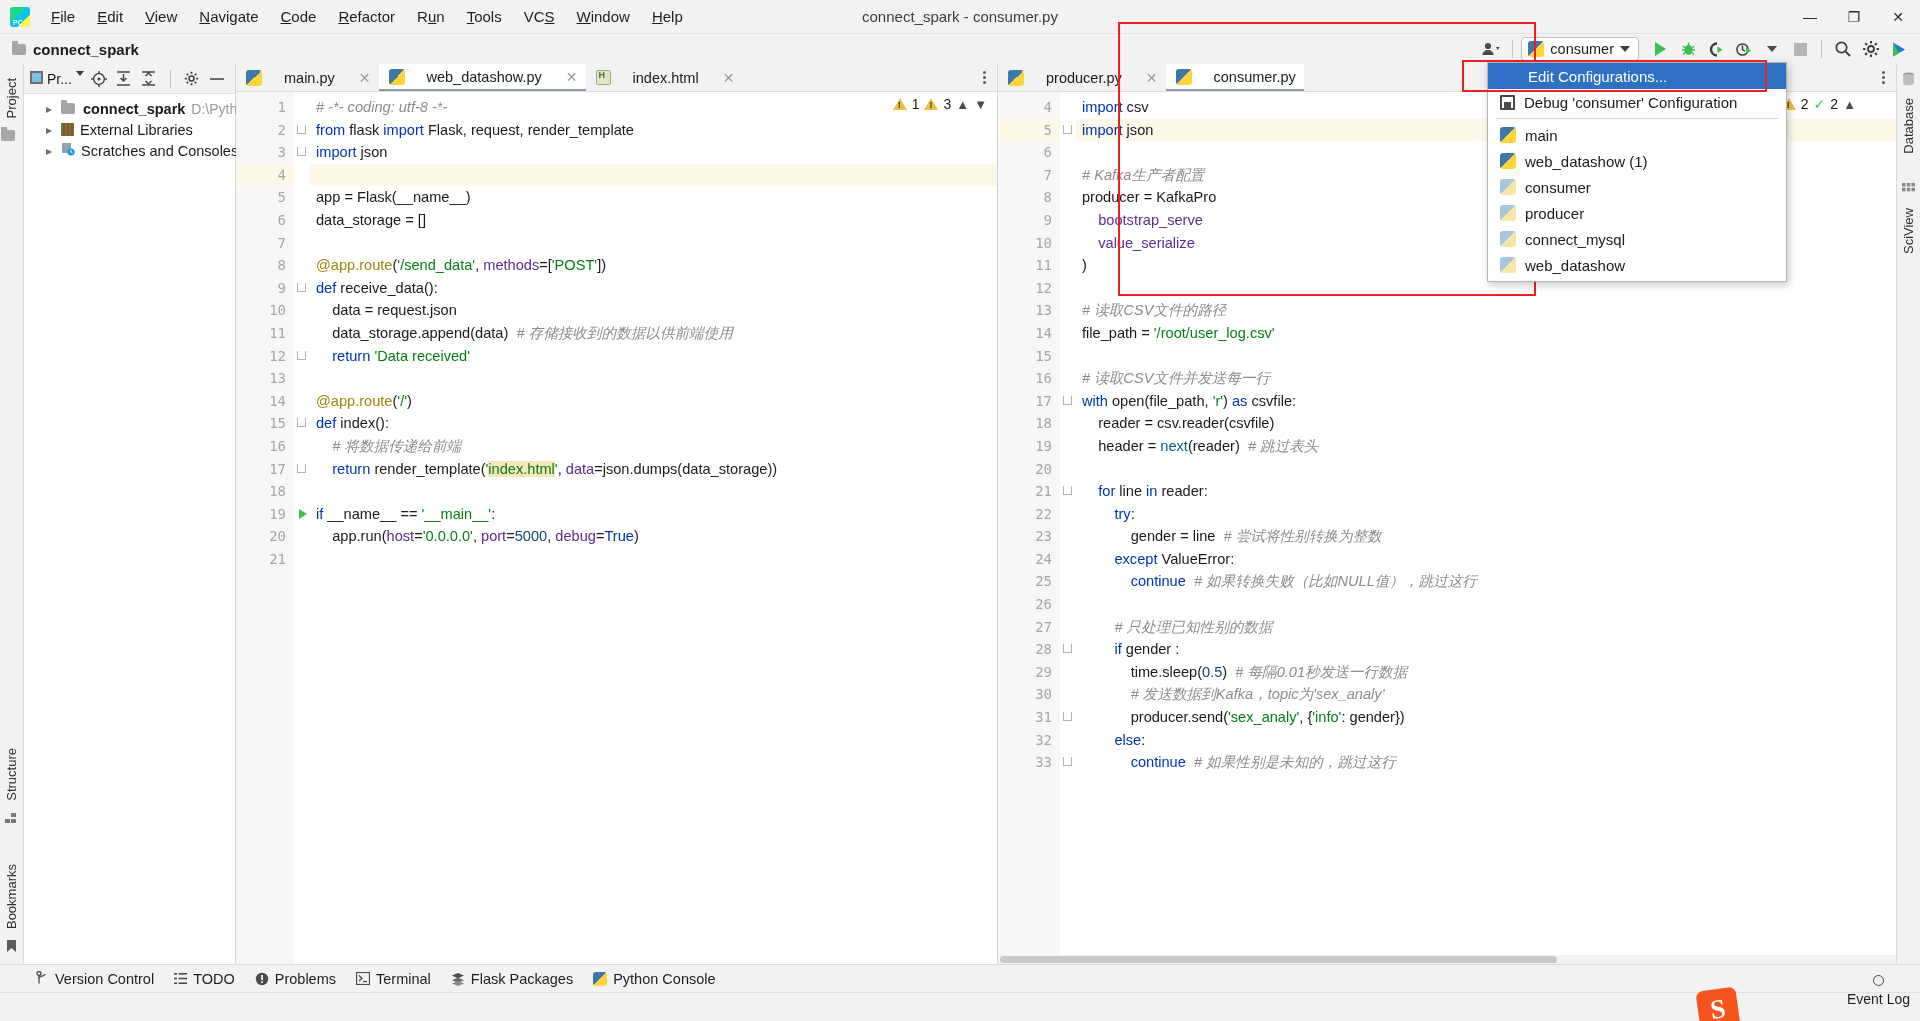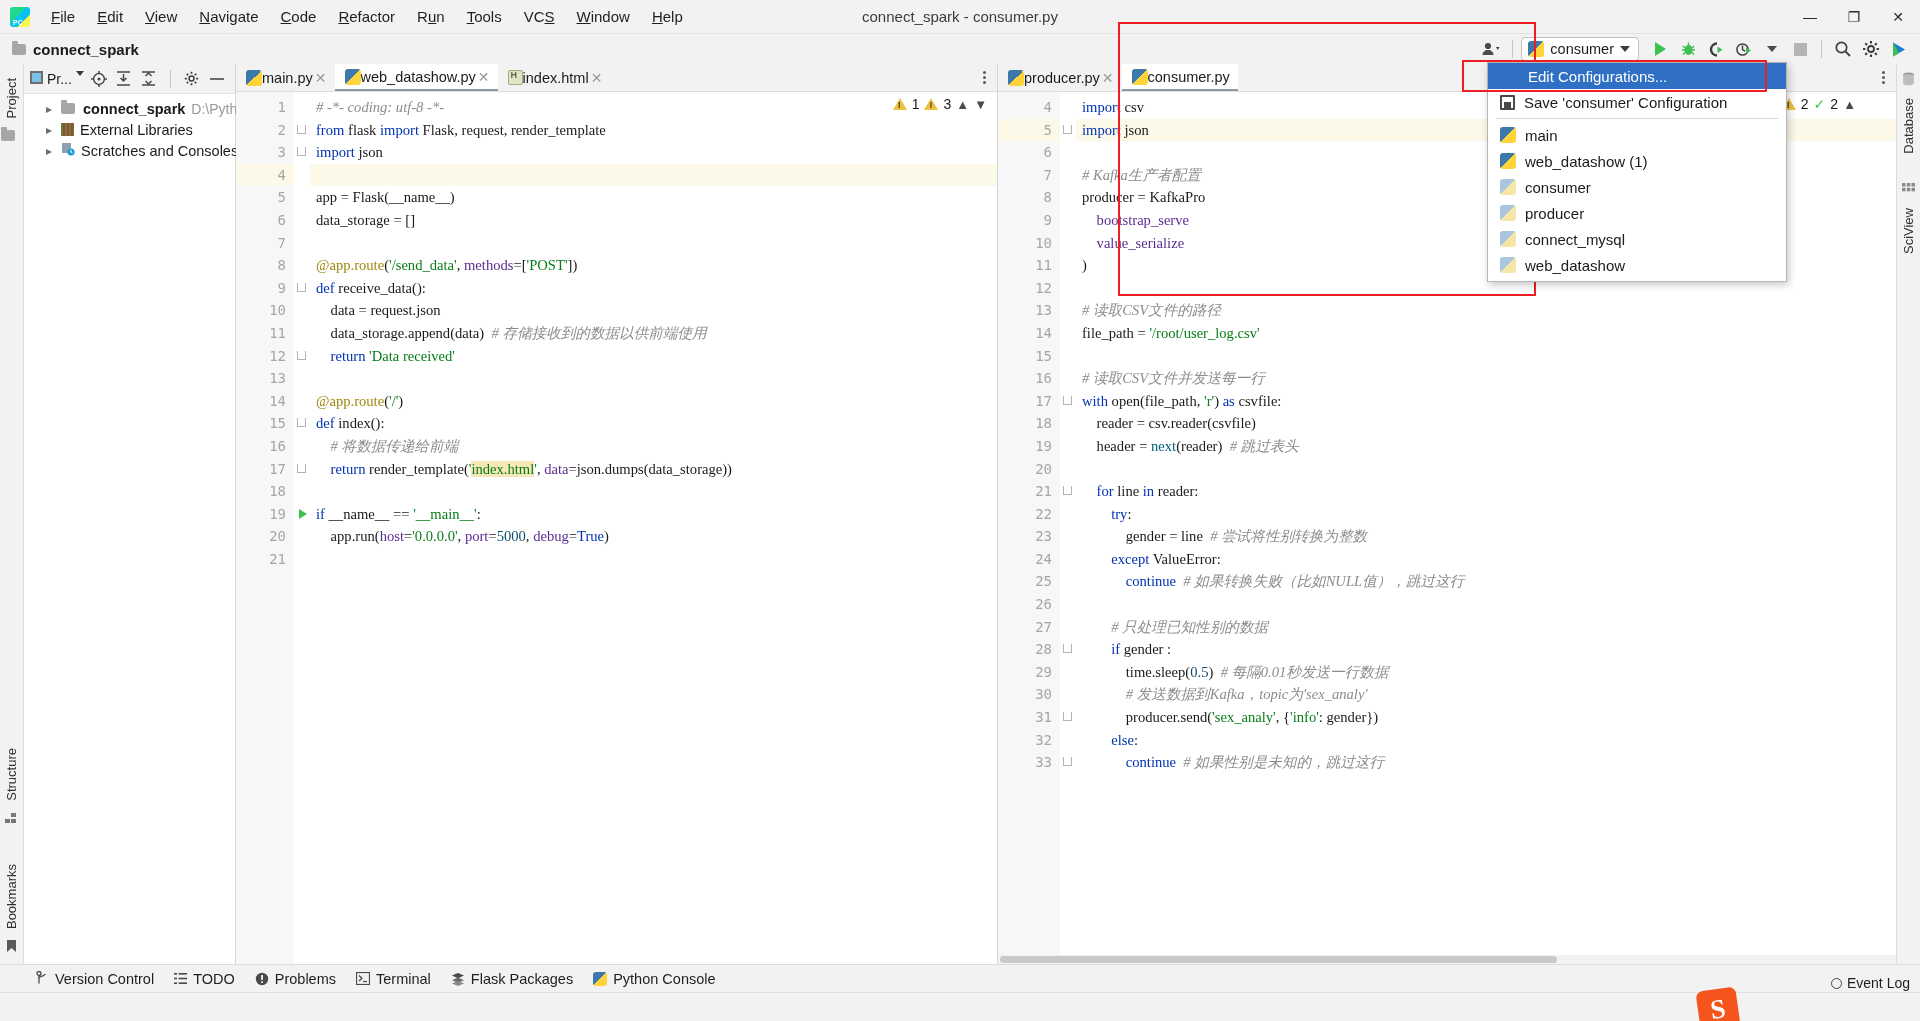"main.py" .etab { gap: 0 -> 22px }
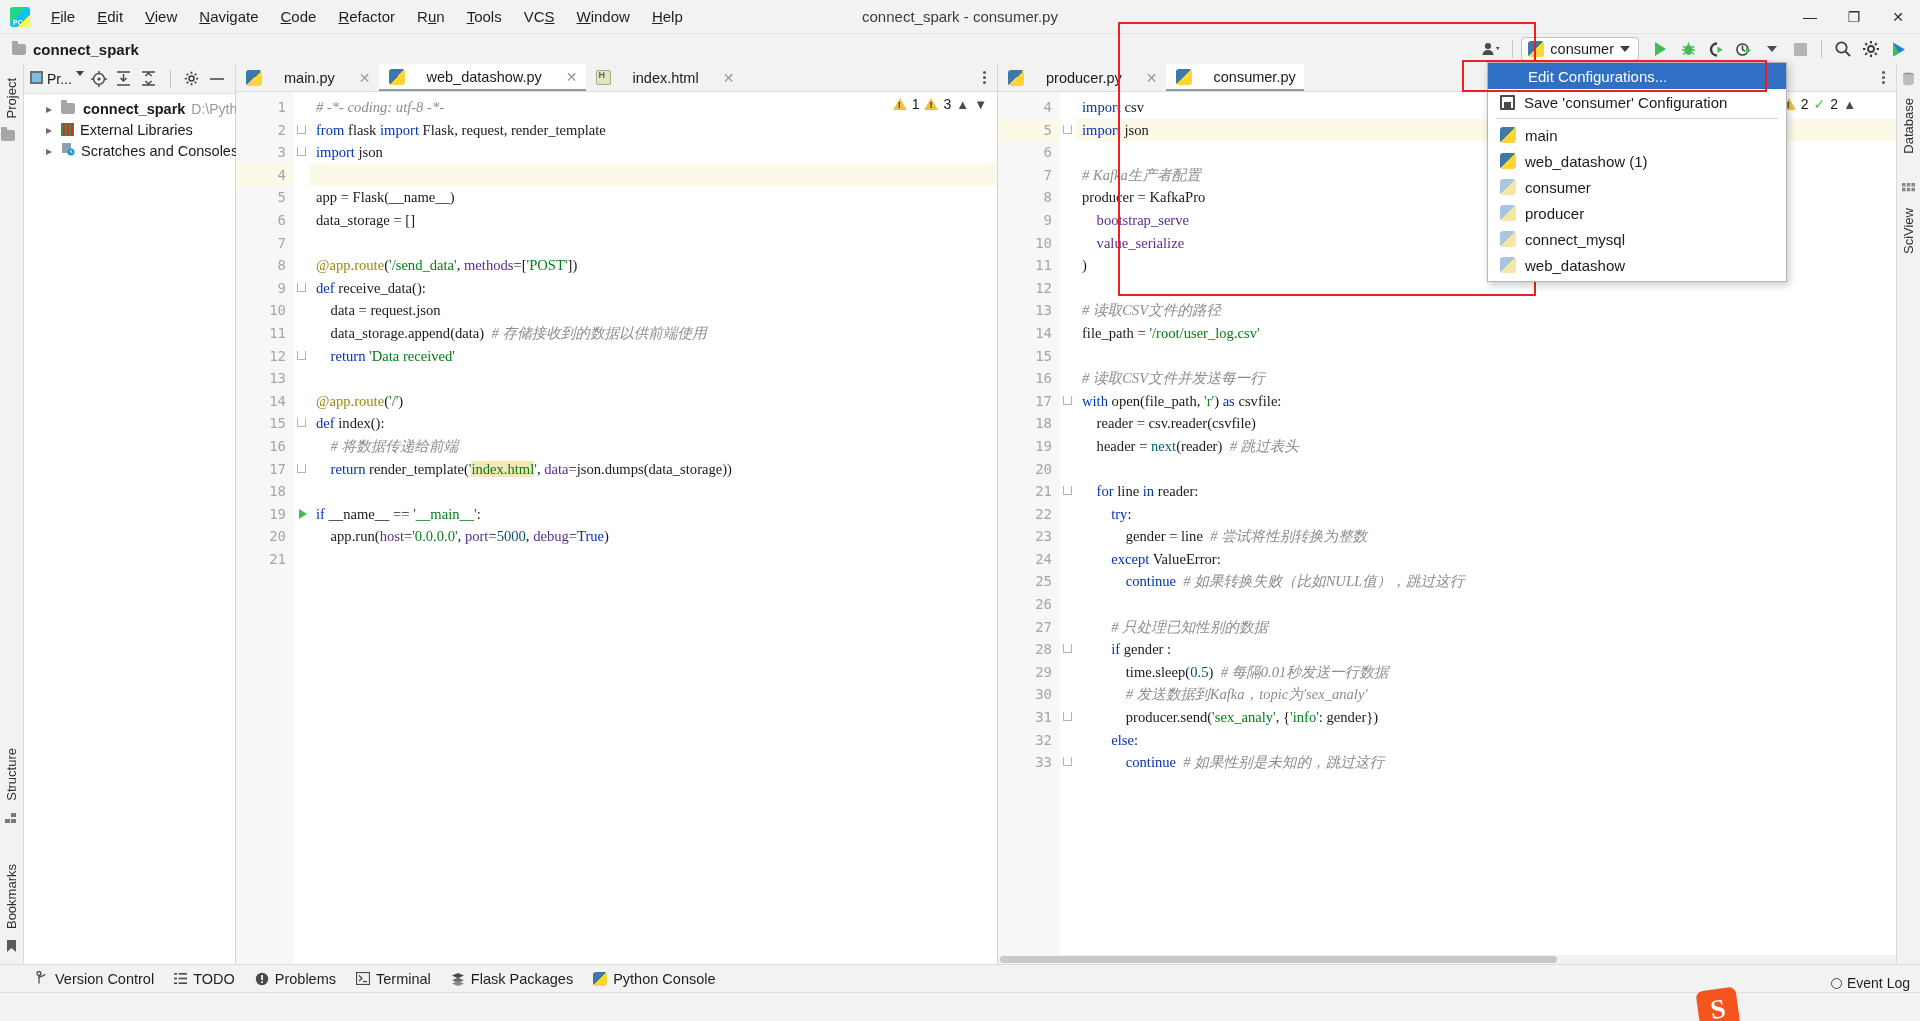"# -*- coding: utf-8 -*-" .code { font-family: Liberation Serif, serif -> Liberation Sans, sans-serif }
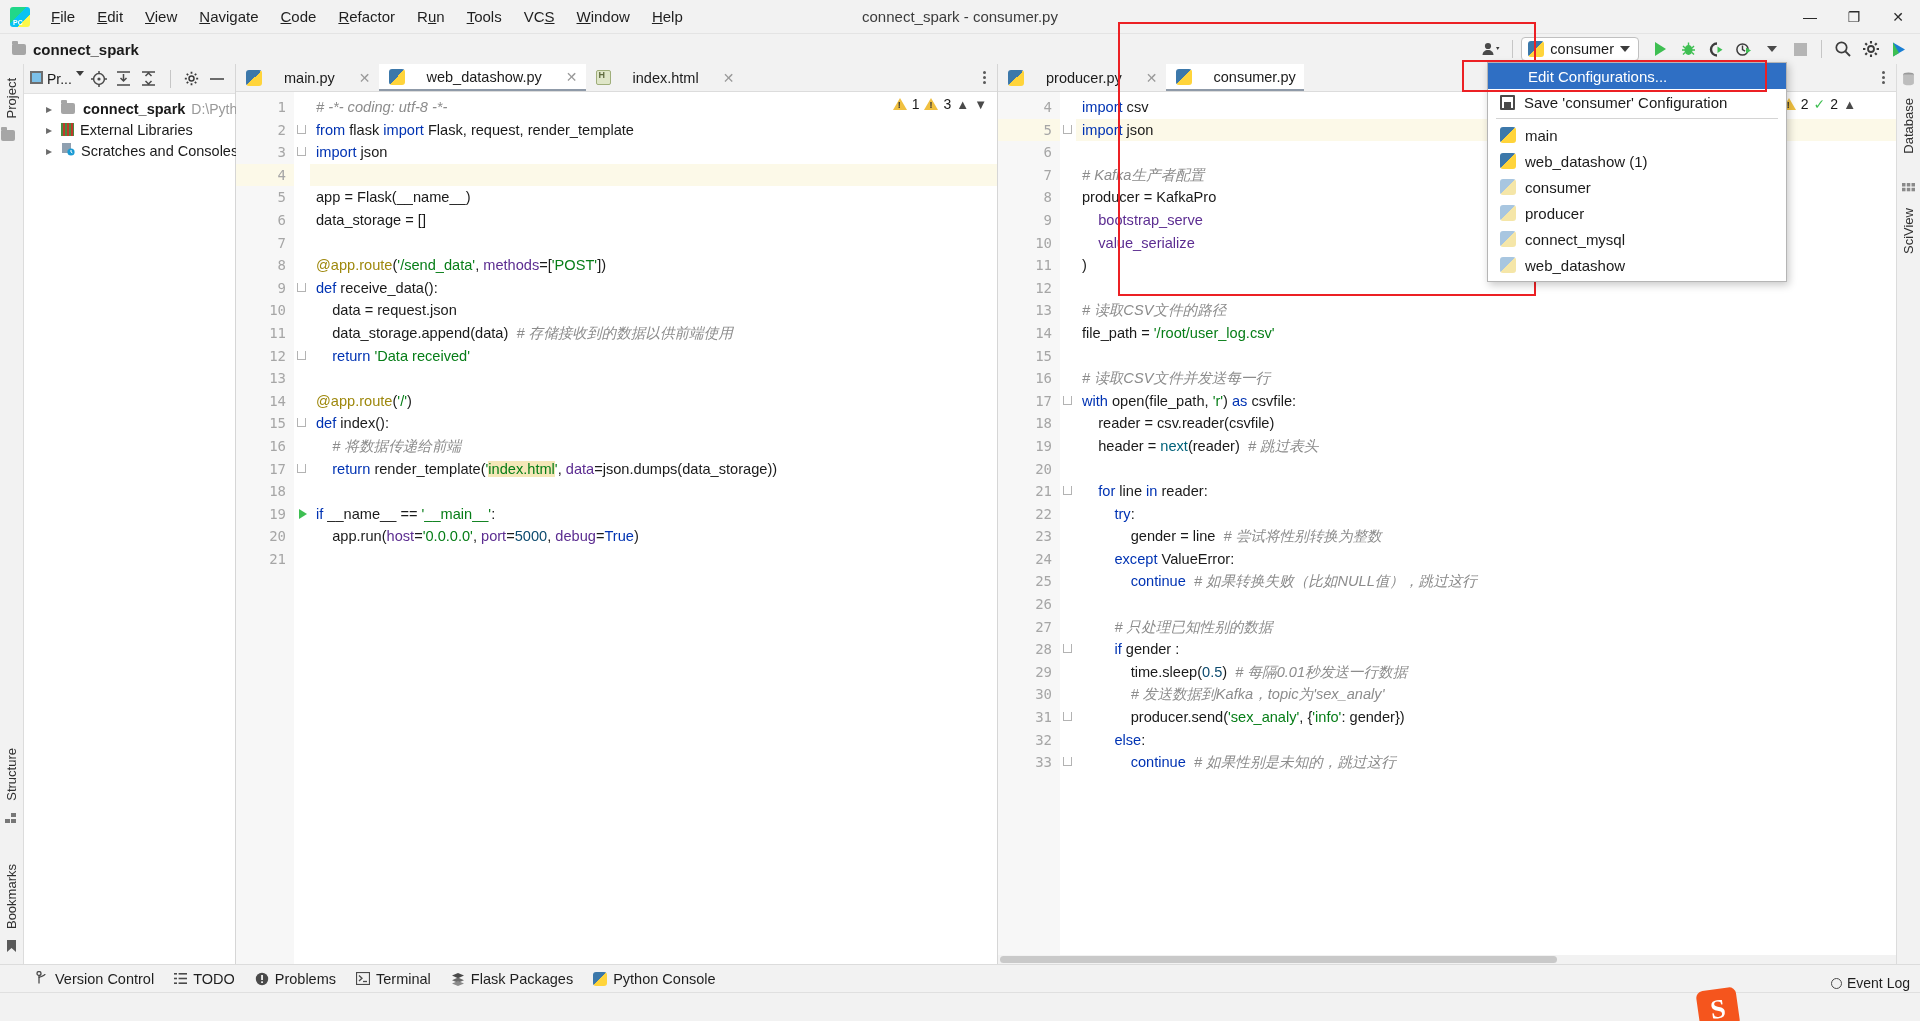"Save 'consumer' Configuration" span { text: Save -> Debug }
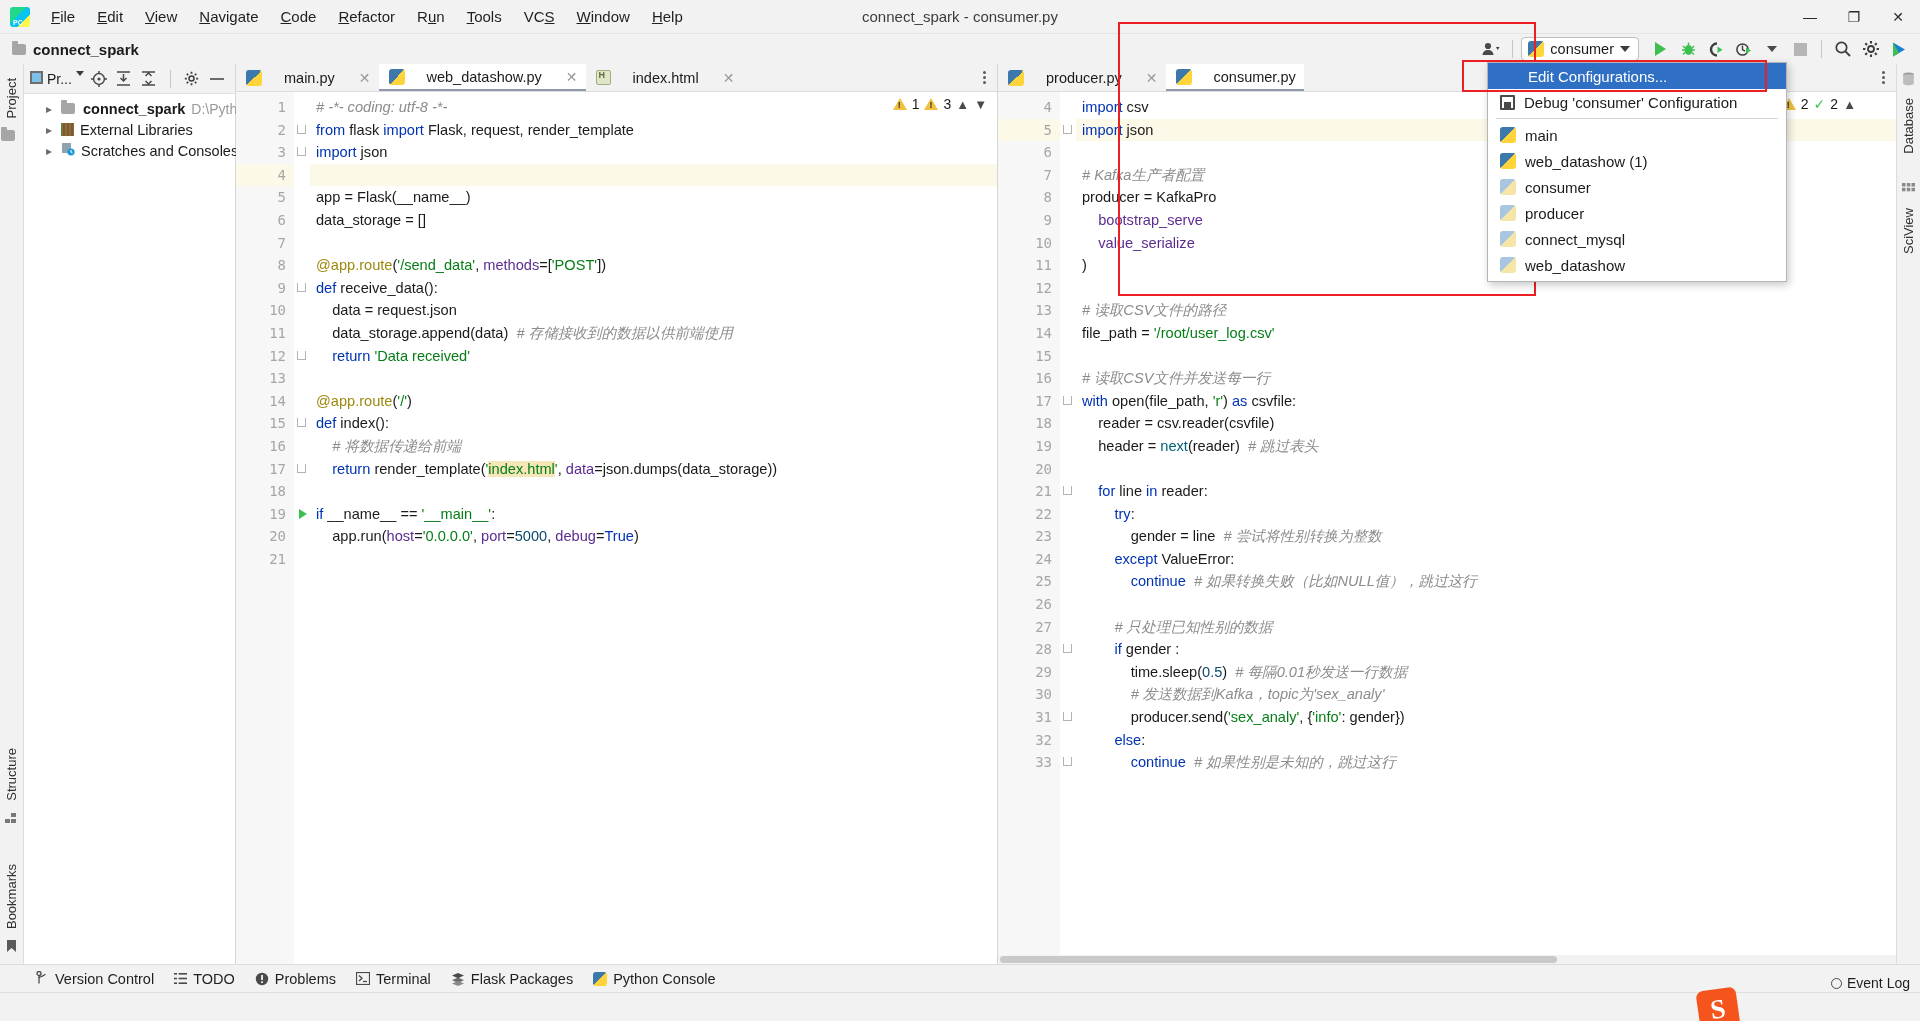"Event Log" .eventlog { flex-direction: none -> column }
